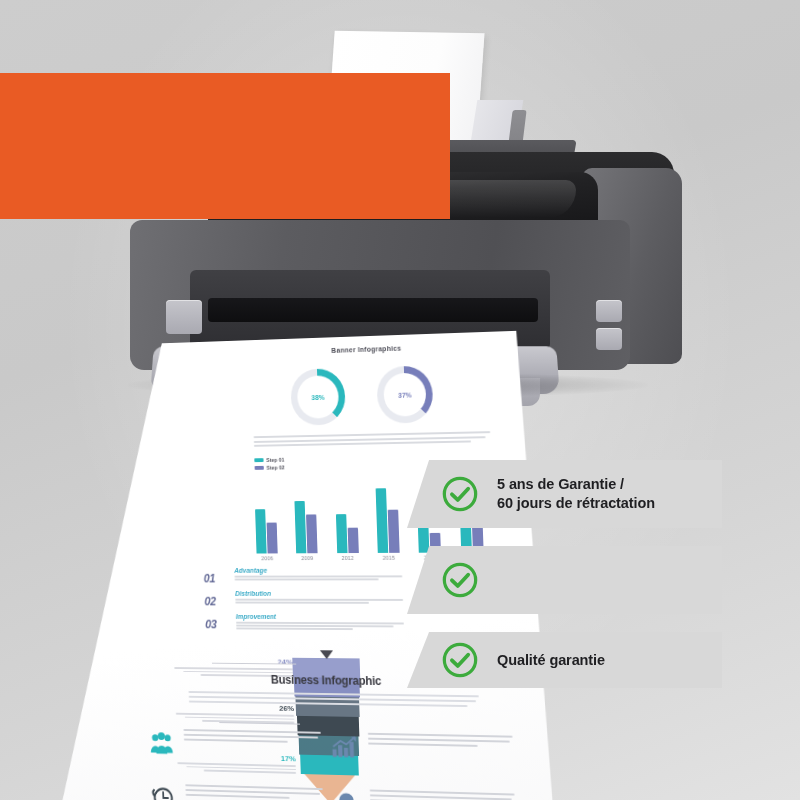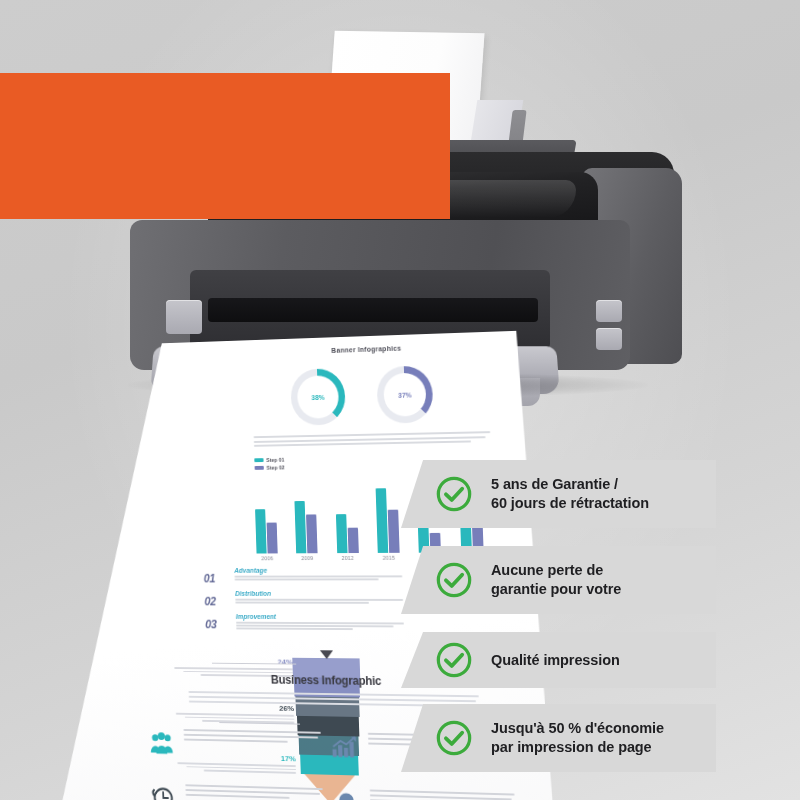"5 ans de Garantie /" .features { left: 4px -> 10px }
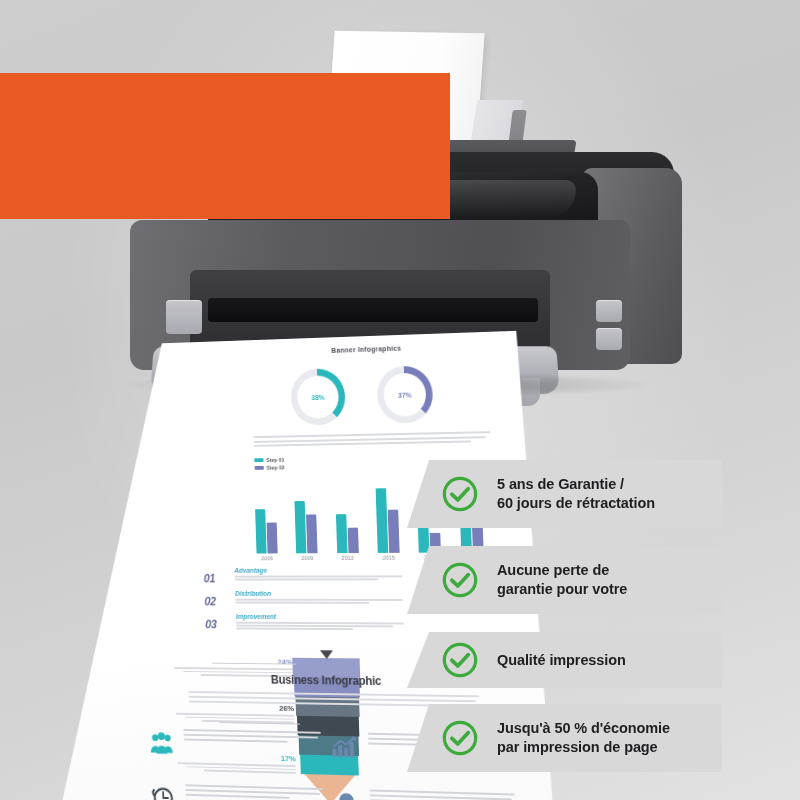"Aucune perte de" span.ftext { html: <span>Aucune perte de garantie pour votre</span> -> none }
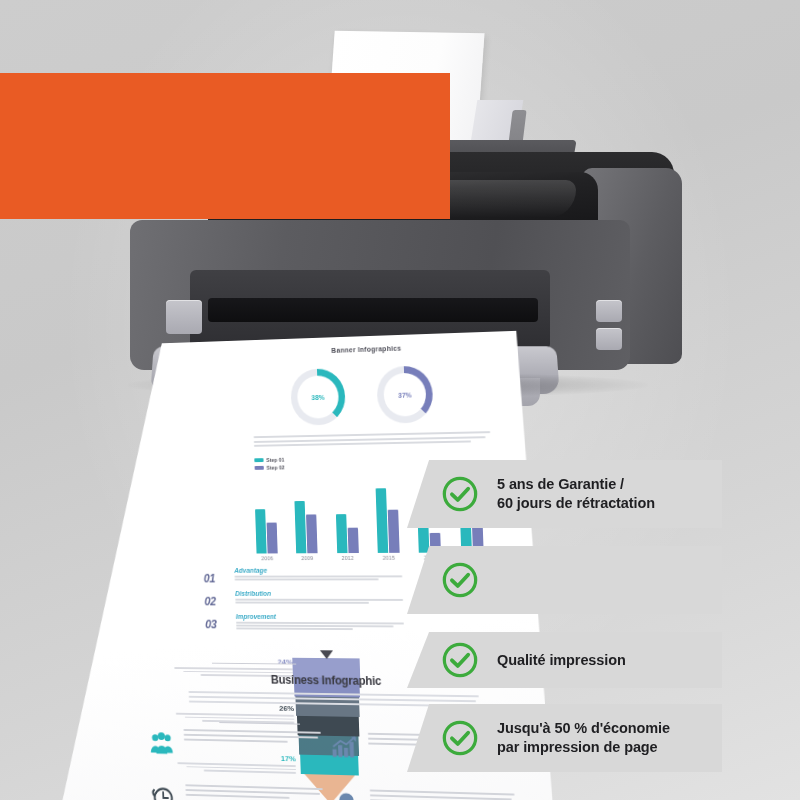"Qualité impression" span.ftext { text: impression -> garantie }
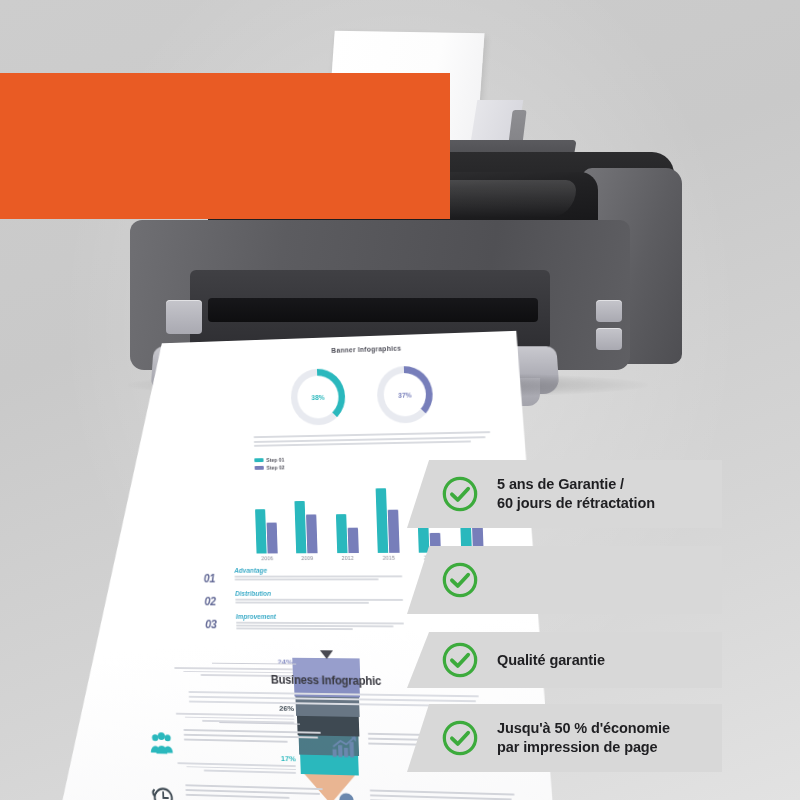"Jusqu'à 50 % d'économie" div.feat { html: <div> <span> <svg> <circle></circle> <path></path> </svg> </span> <span>Jusqu'à 50 % d'économie par impression de page</span> </div> -> none }
